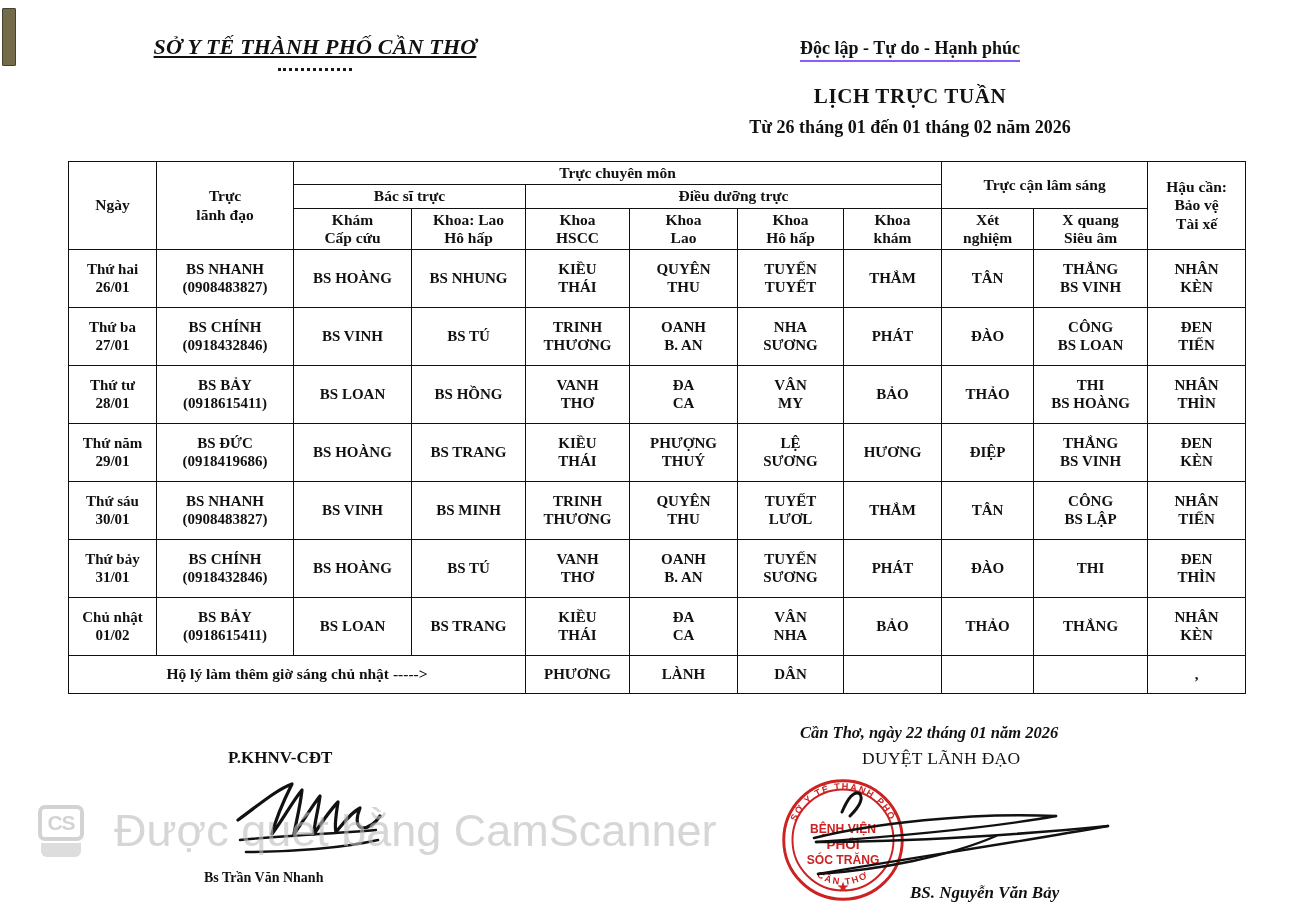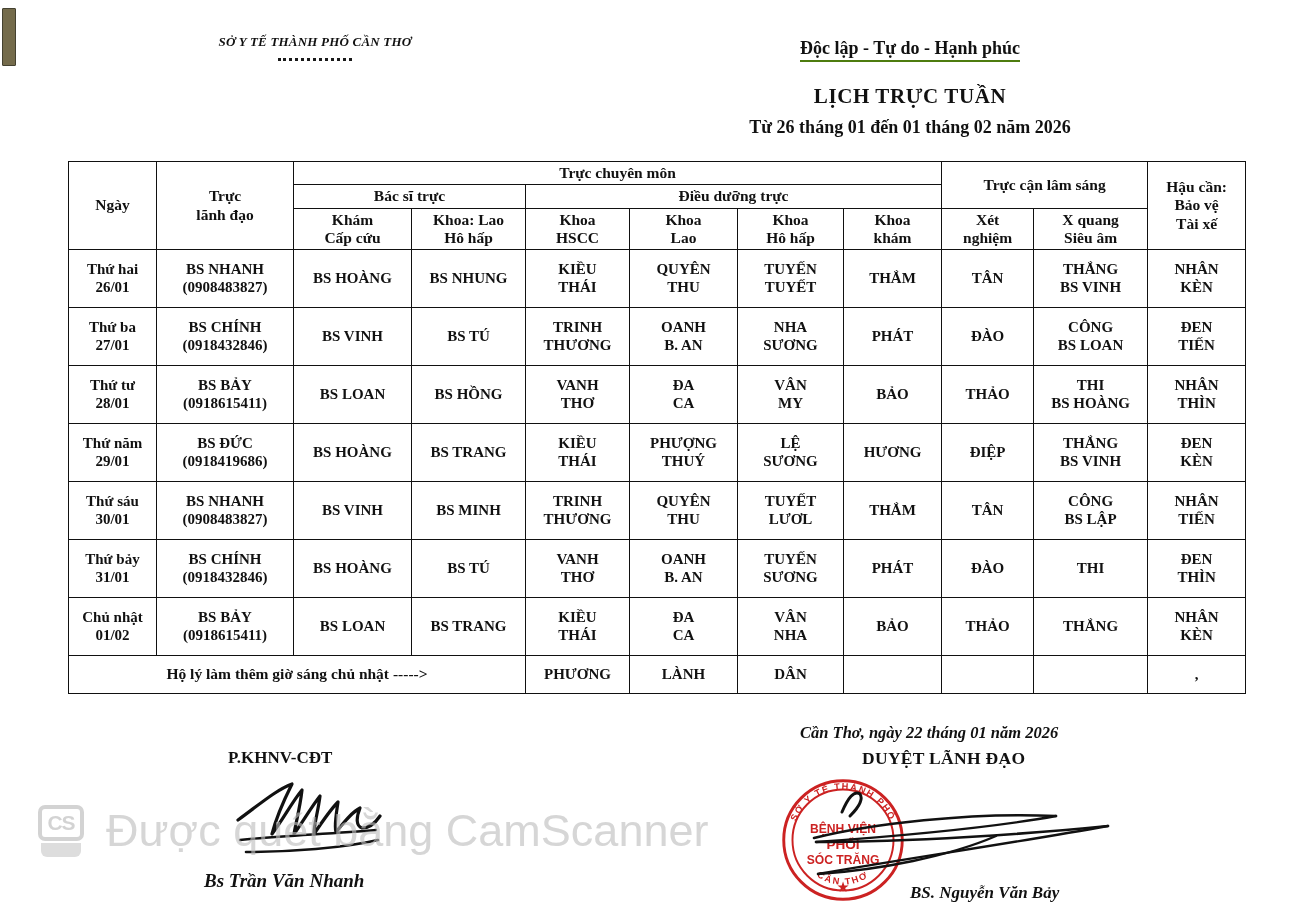"SỞ Y TẾ THÀNH PHỐ CẦN" .org1 { font-size: 13px -> 22px; text-decoration: none -> underline }
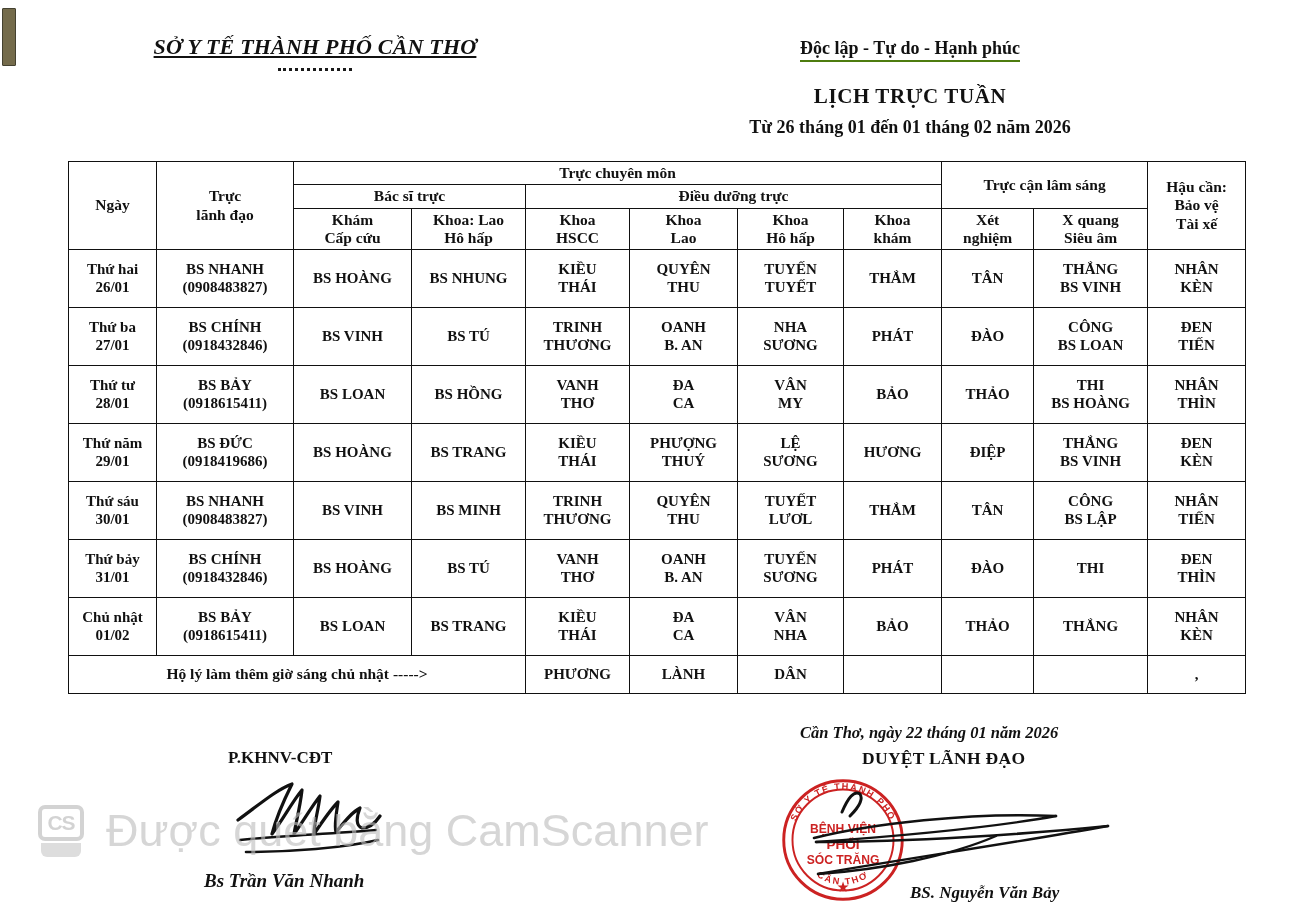"Độc lập - Tự do" .nation2 { border-bottom: 2px solid #4d7c0f -> 2px solid #8b5cf6 }
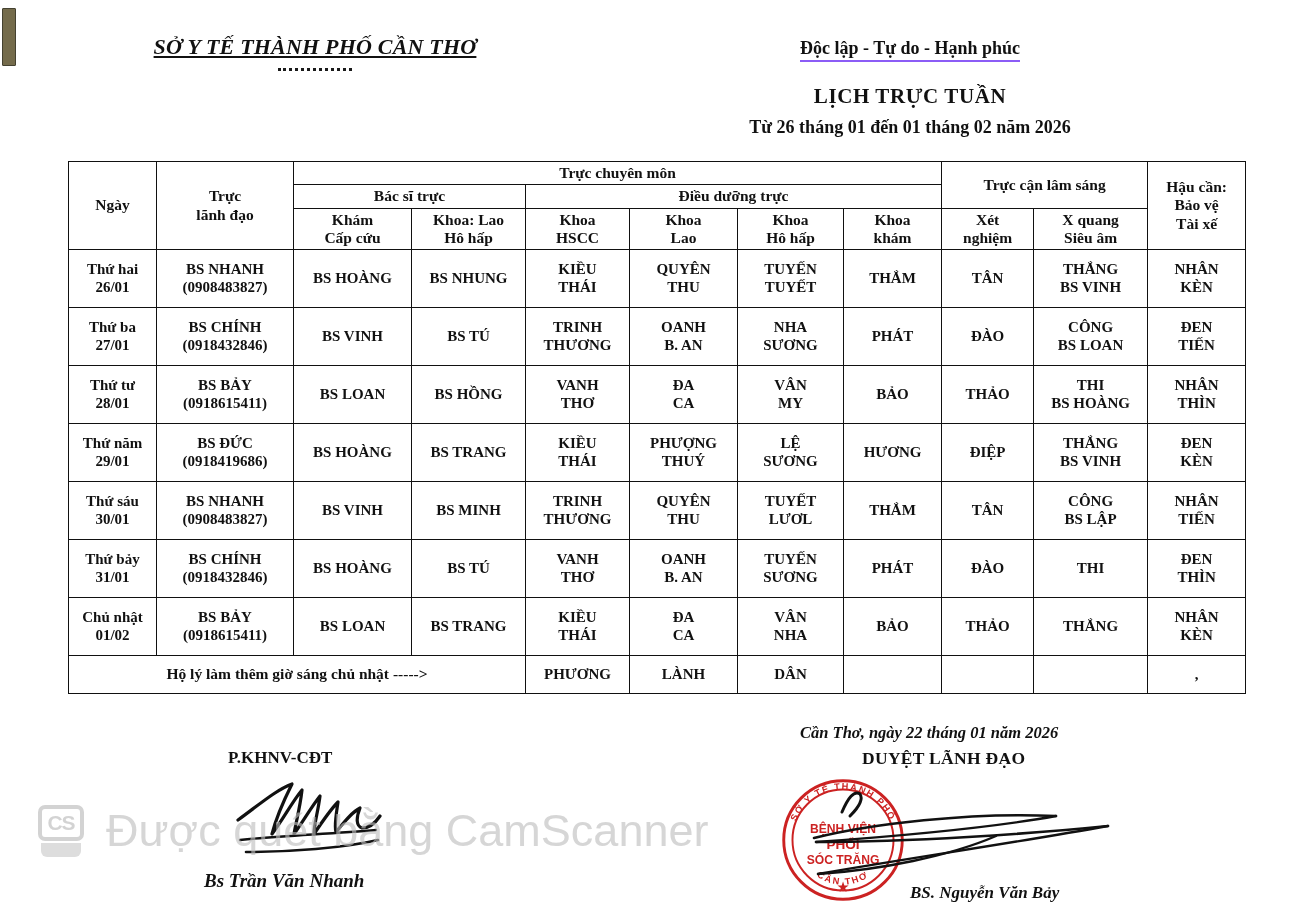"DUYỆT LÃNH ĐẠO" .duyet { font-weight: 700 -> 400 }
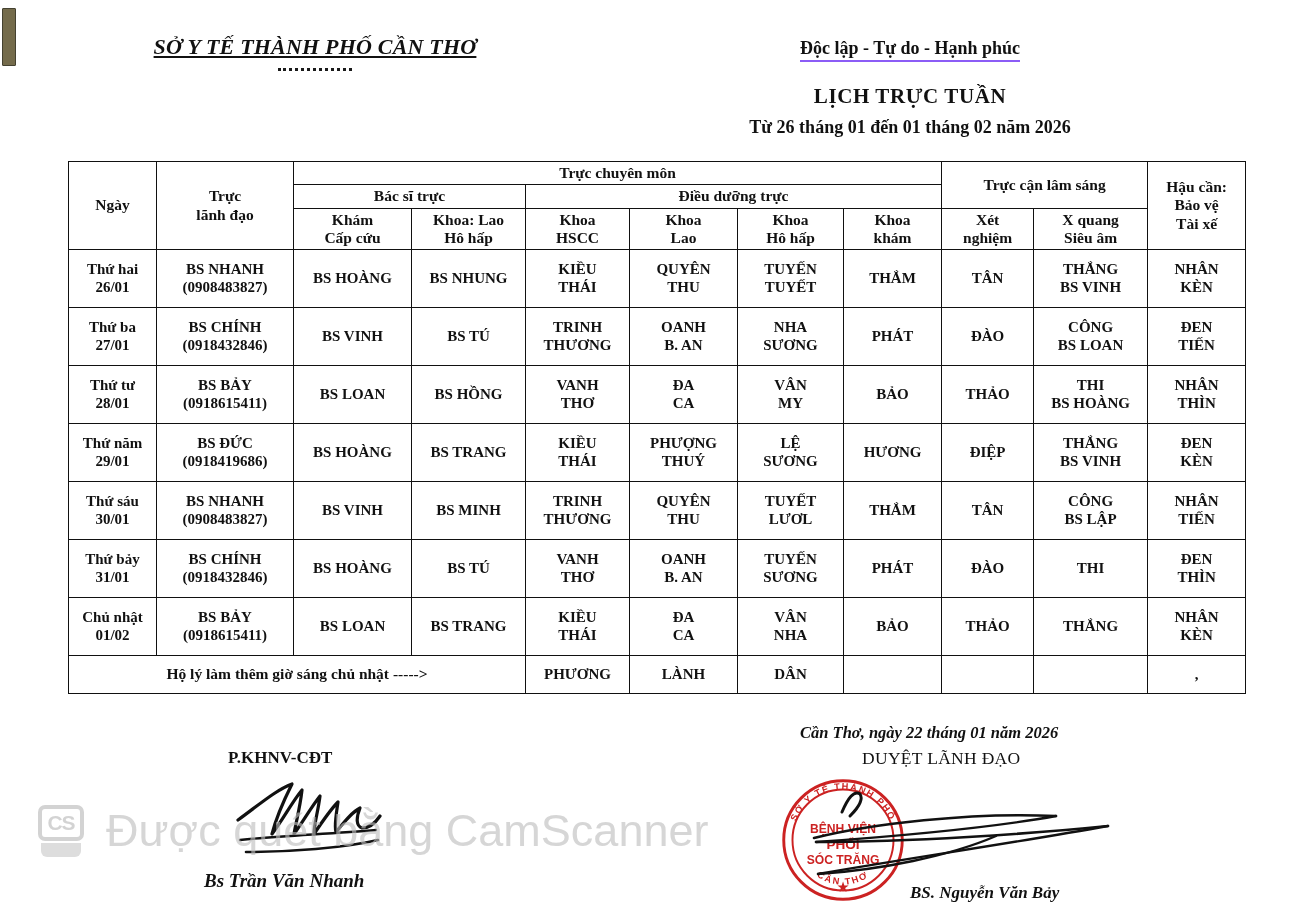"CS" .wm { gap: 22px -> 30px }
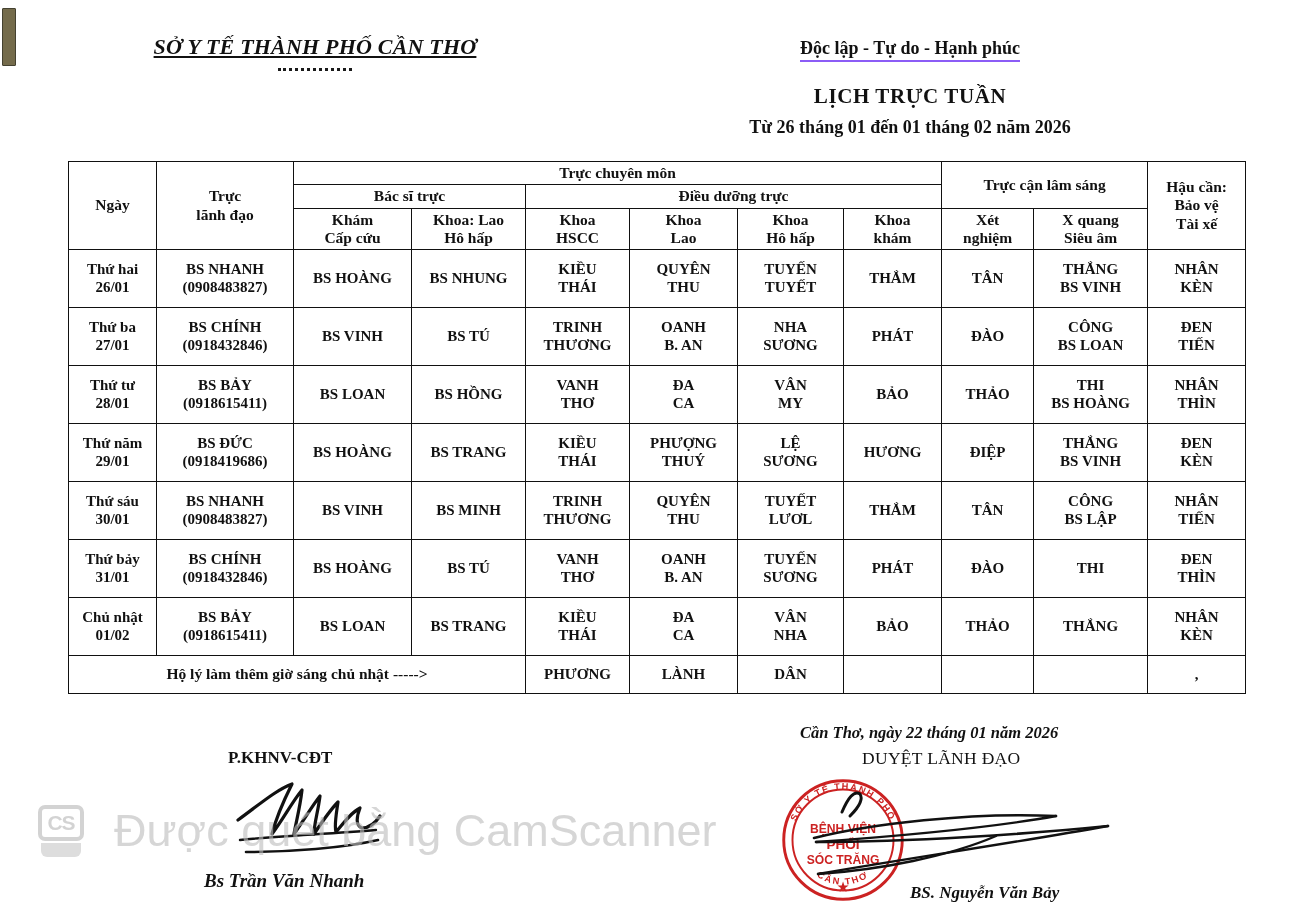"Bs Trần Văn Nhanh" .sign-left { font-size: 19px -> 14px; font-style: italic -> none }
